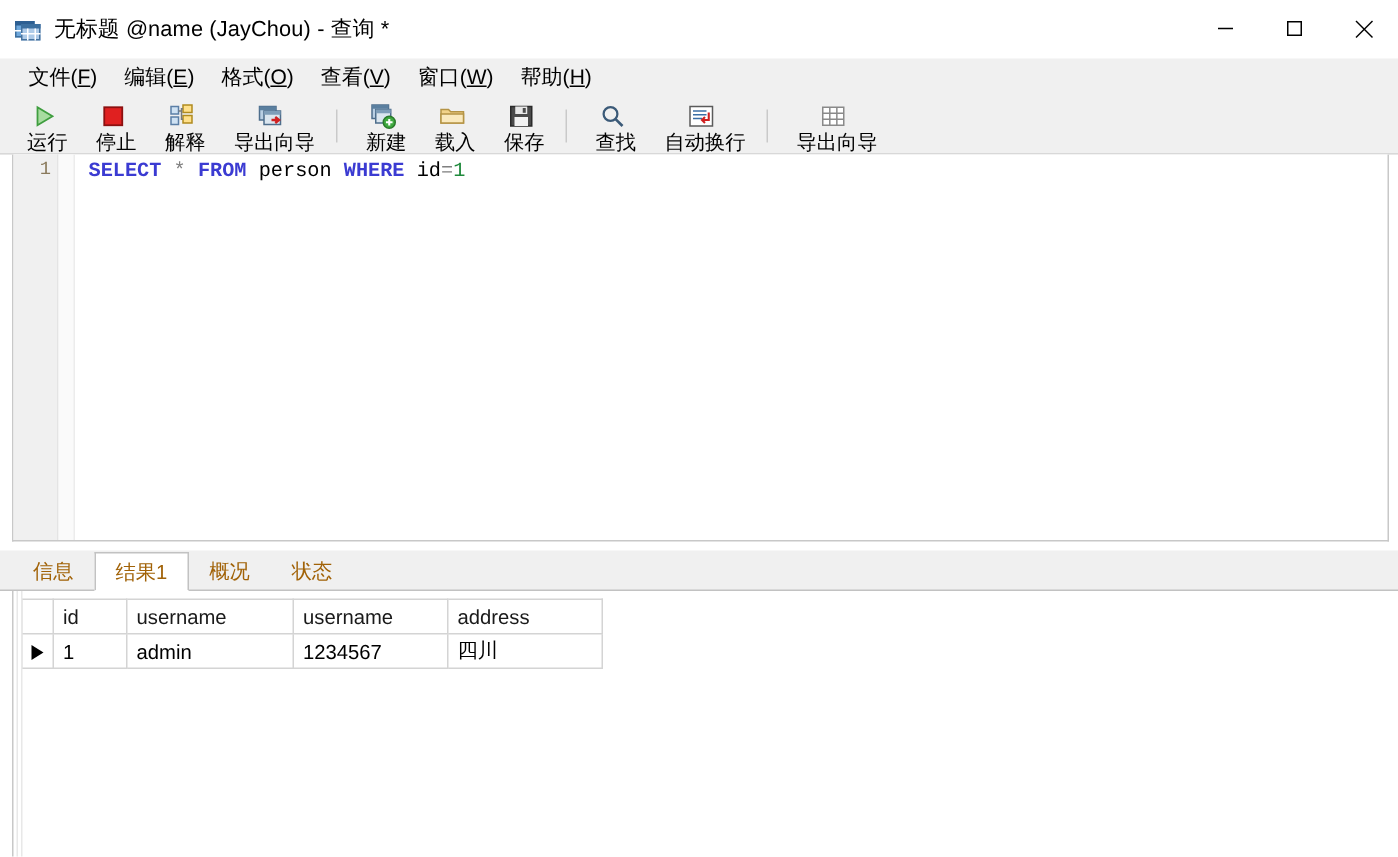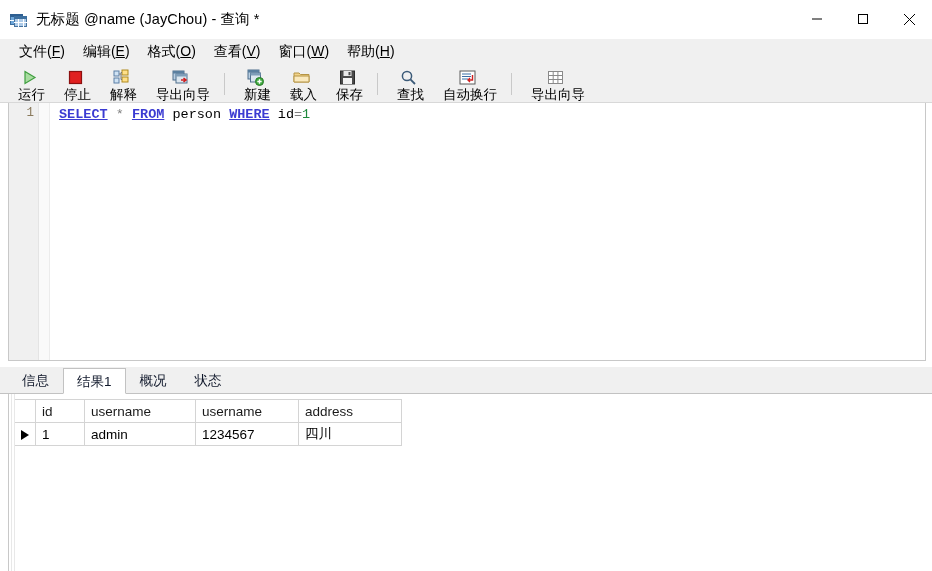"SELECT" .kw { text-decoration: underline -> none }
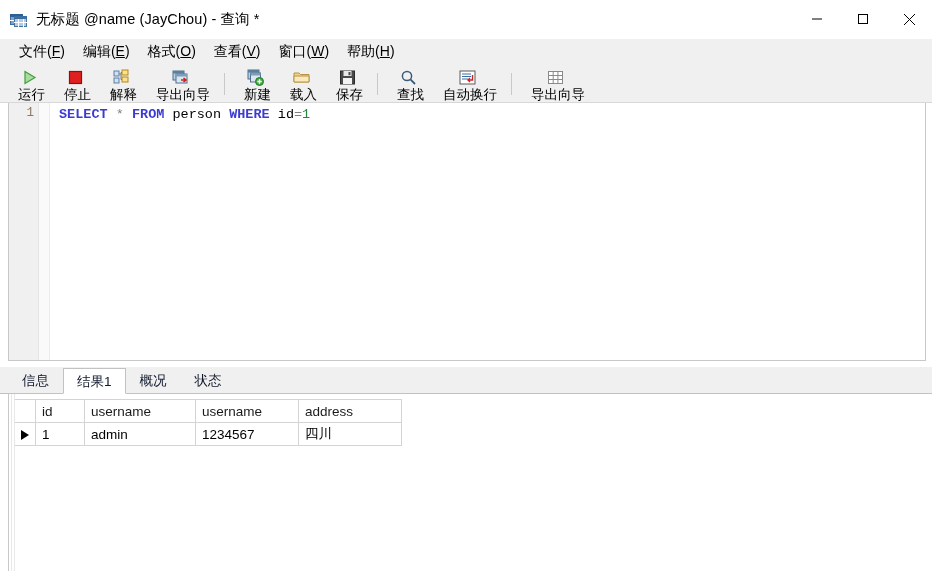"信息" .rtab { color: #0f172a -> #a16207 }
